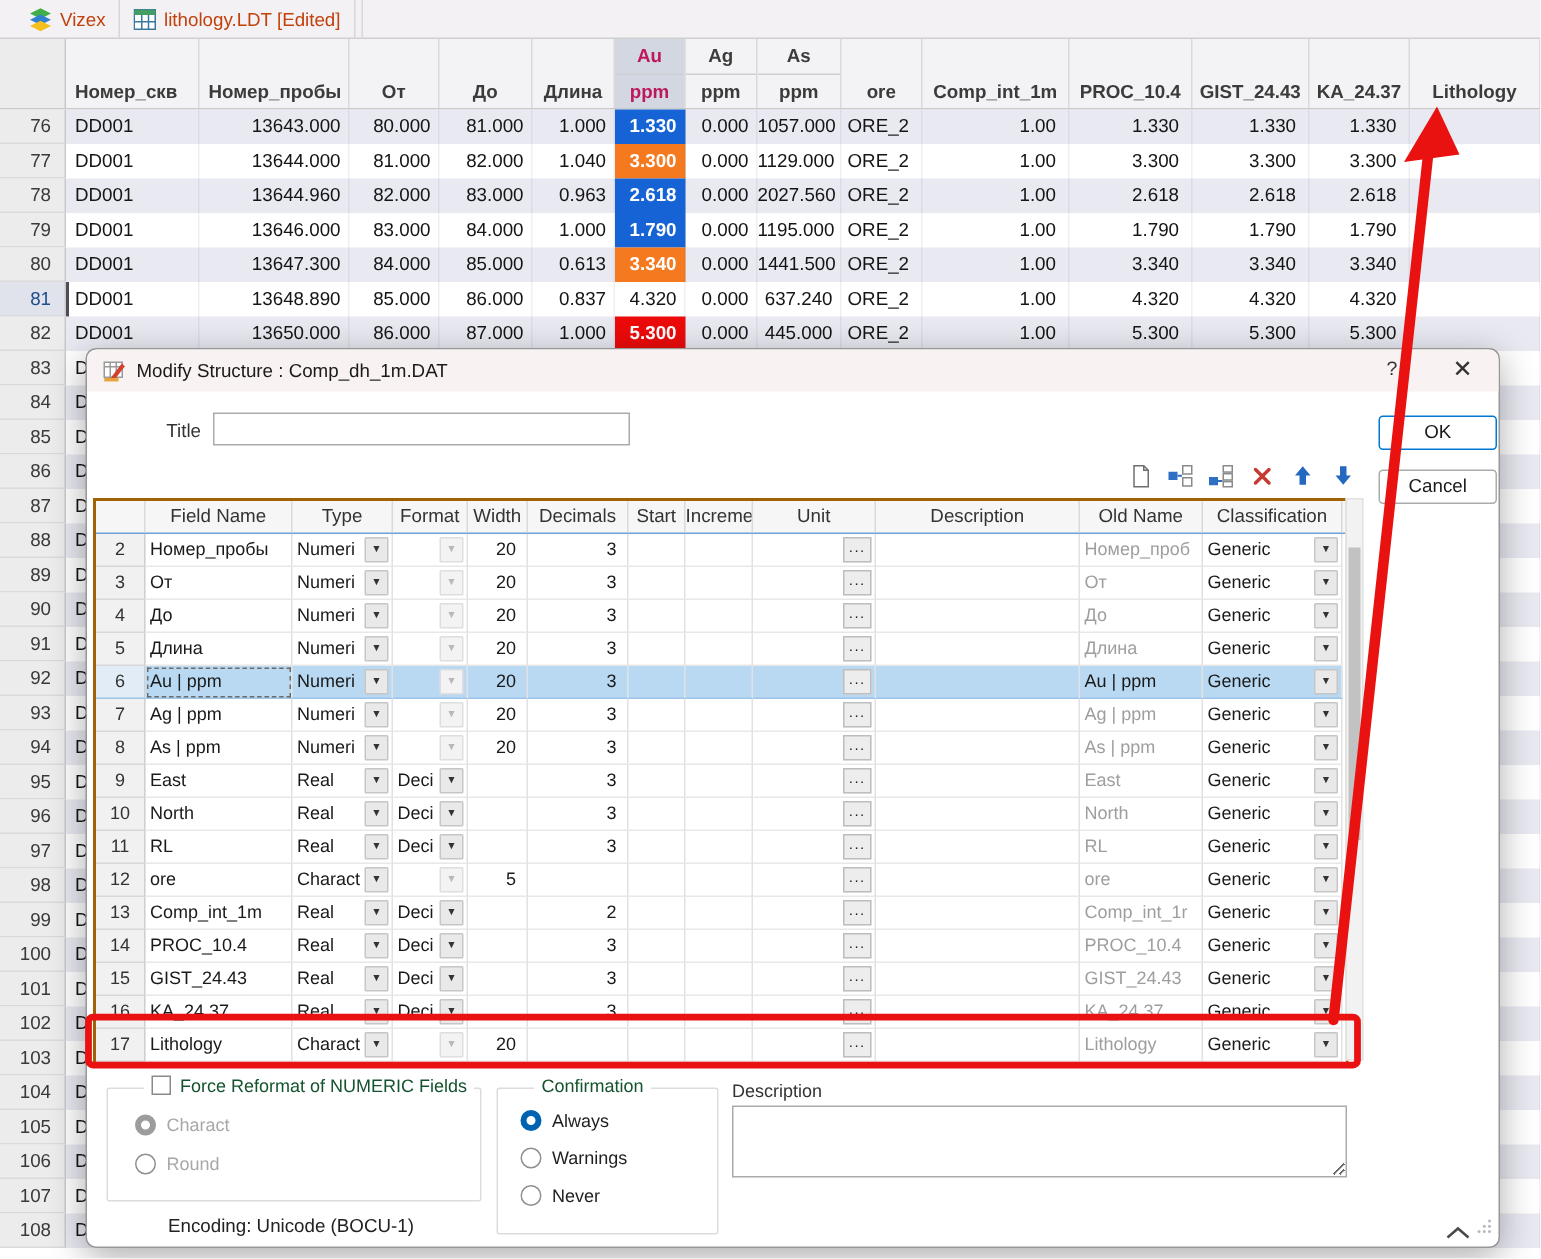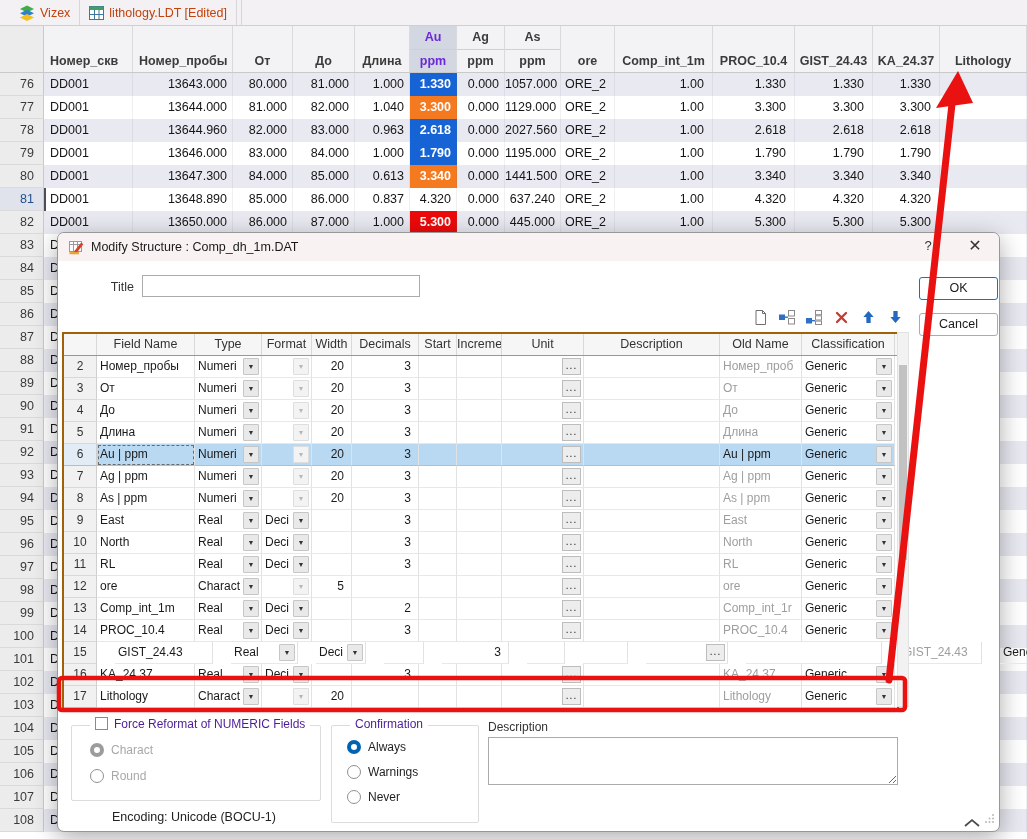"Au" .mhcell.hsel { color: #6d28d9 -> #be185d }
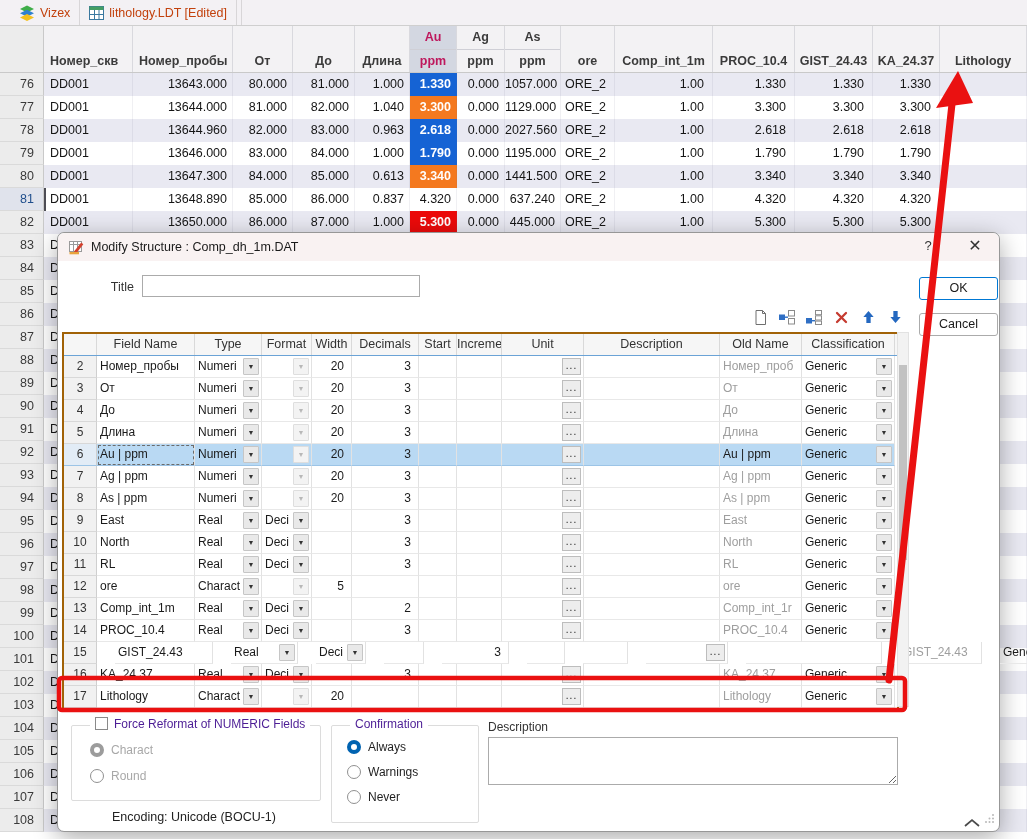"15" div.grow { gap: 18px -> none }
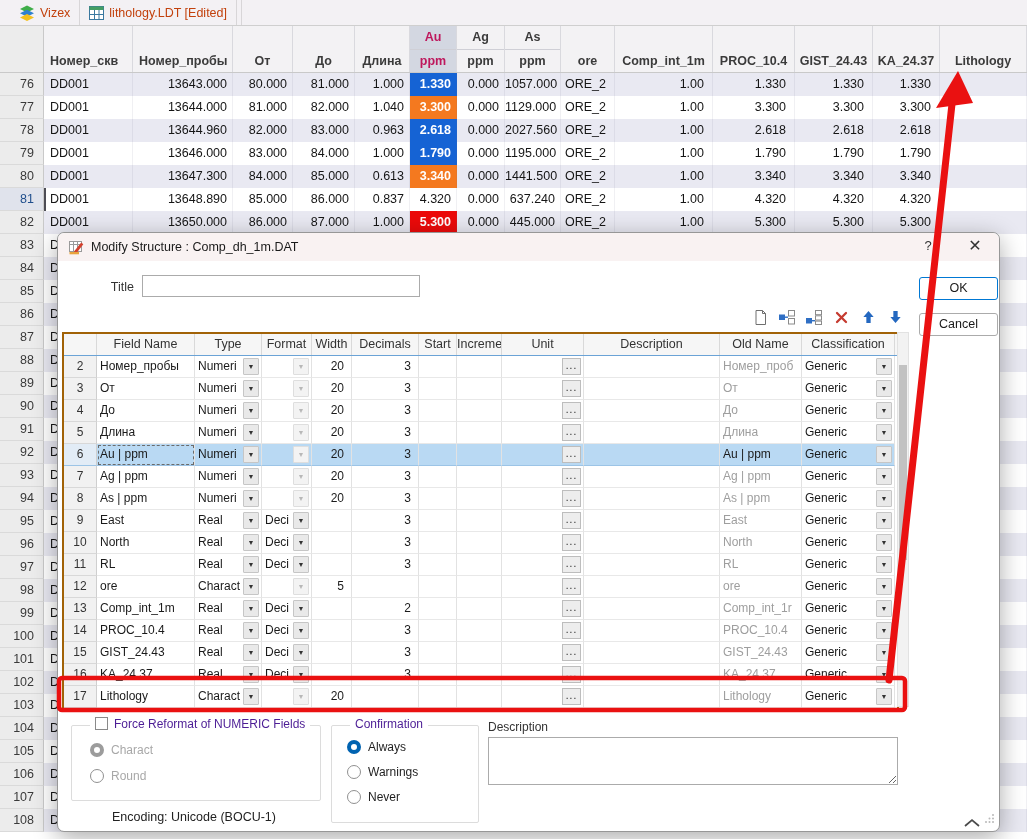"Force Reformat of NUMERIC Fields" .legend { color: #4c1d95 -> #14532d; left: 18px -> 24px }
